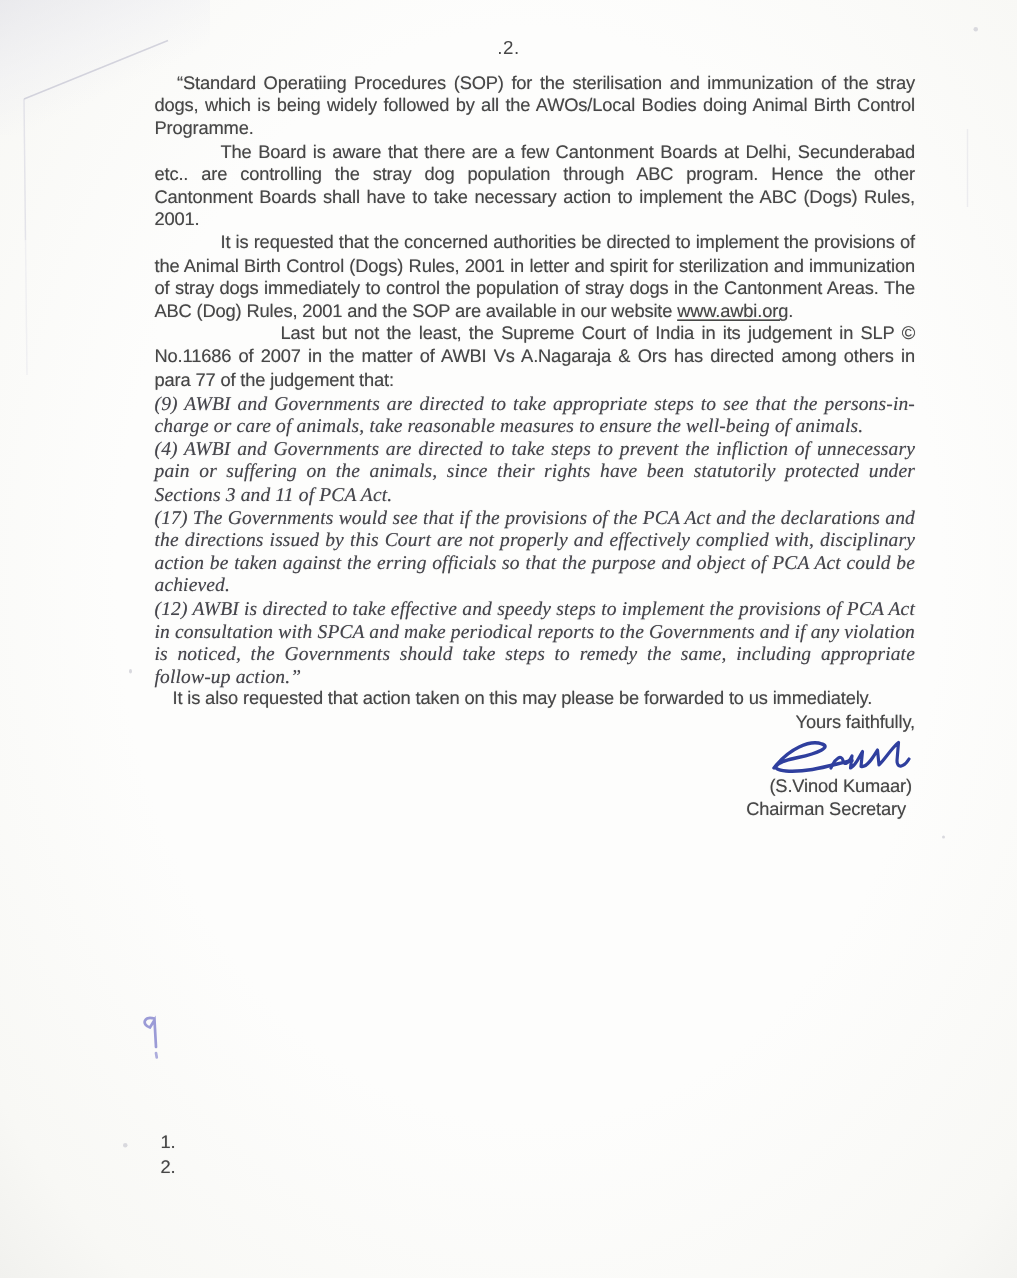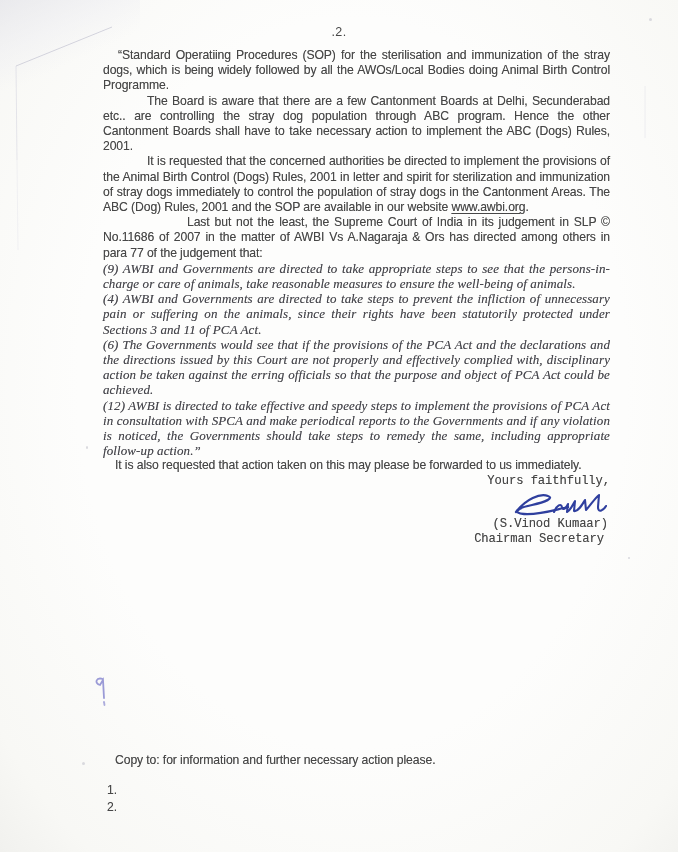"(6) The Governments would see" p.quote { text: 6 -> 17 }
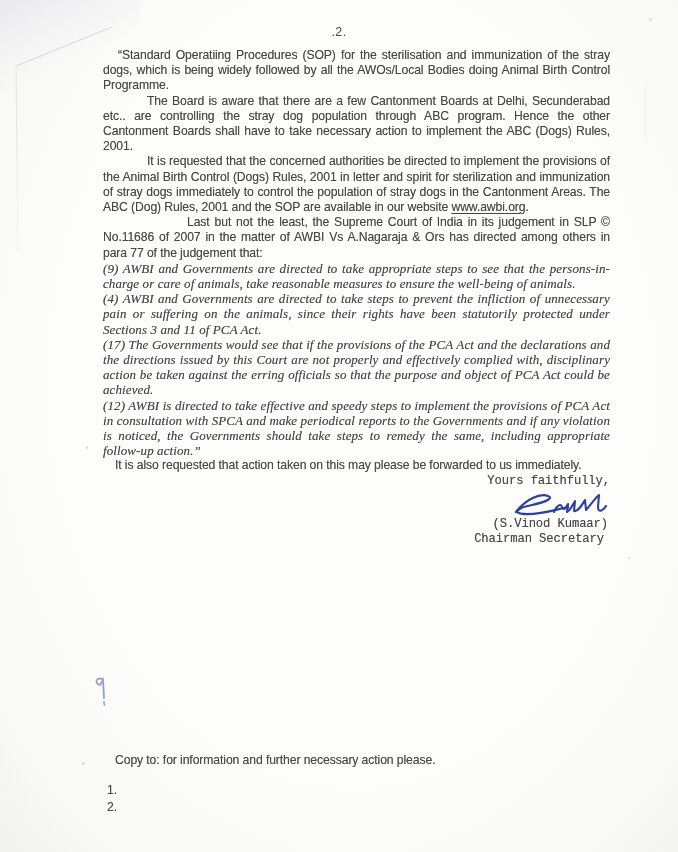"Yours faithfully," .signoff { font-family: Liberation Mono, monospace -> none }
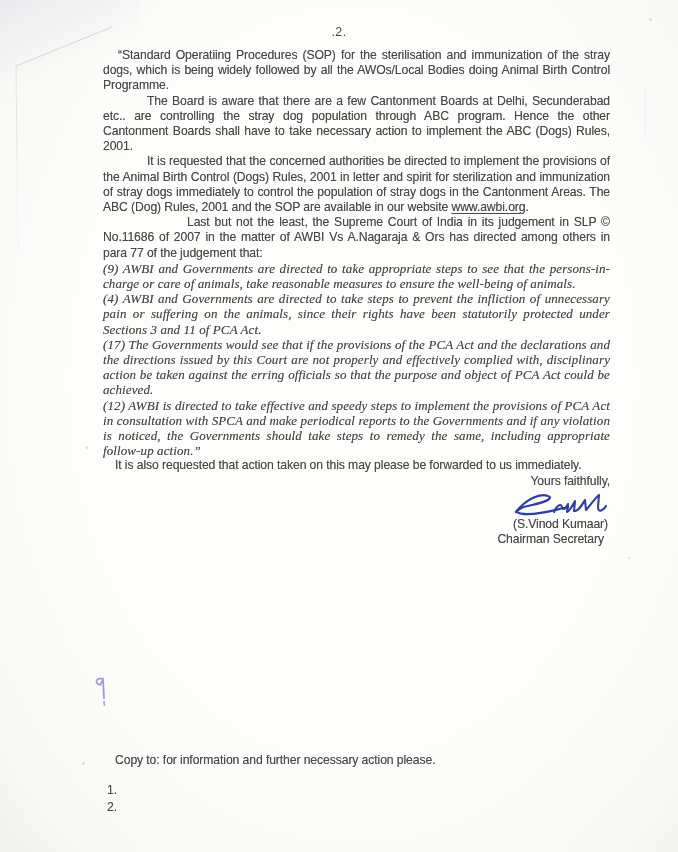"Copy to: for information and" div.copyto-heading { html: <div>Copy to: for information and further necessary action please.</div> -> none }
